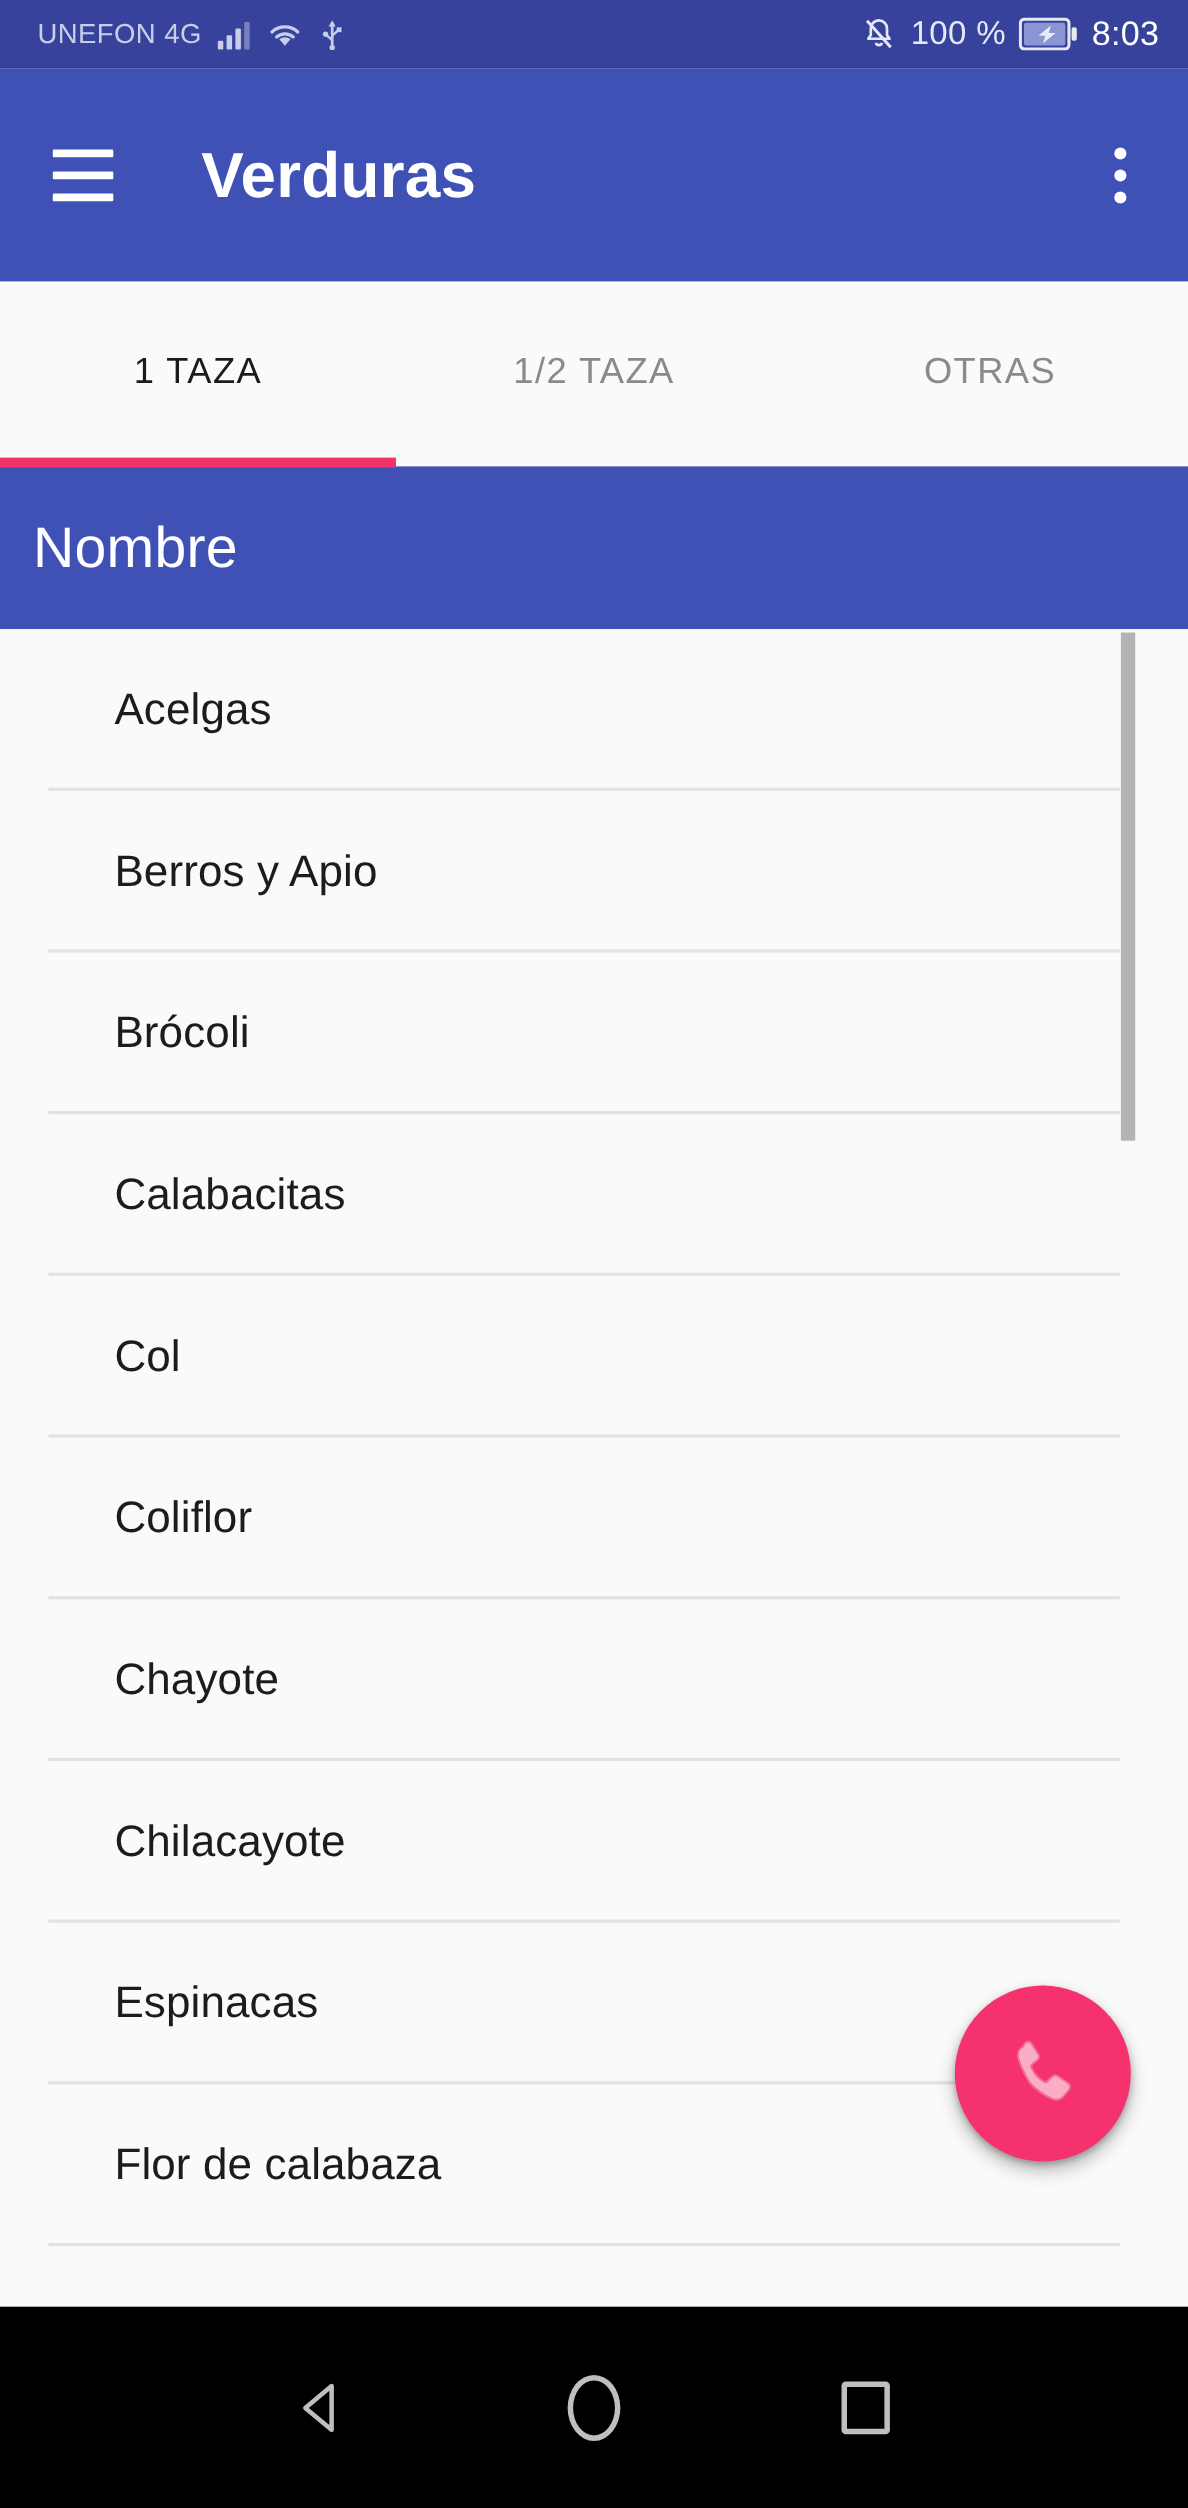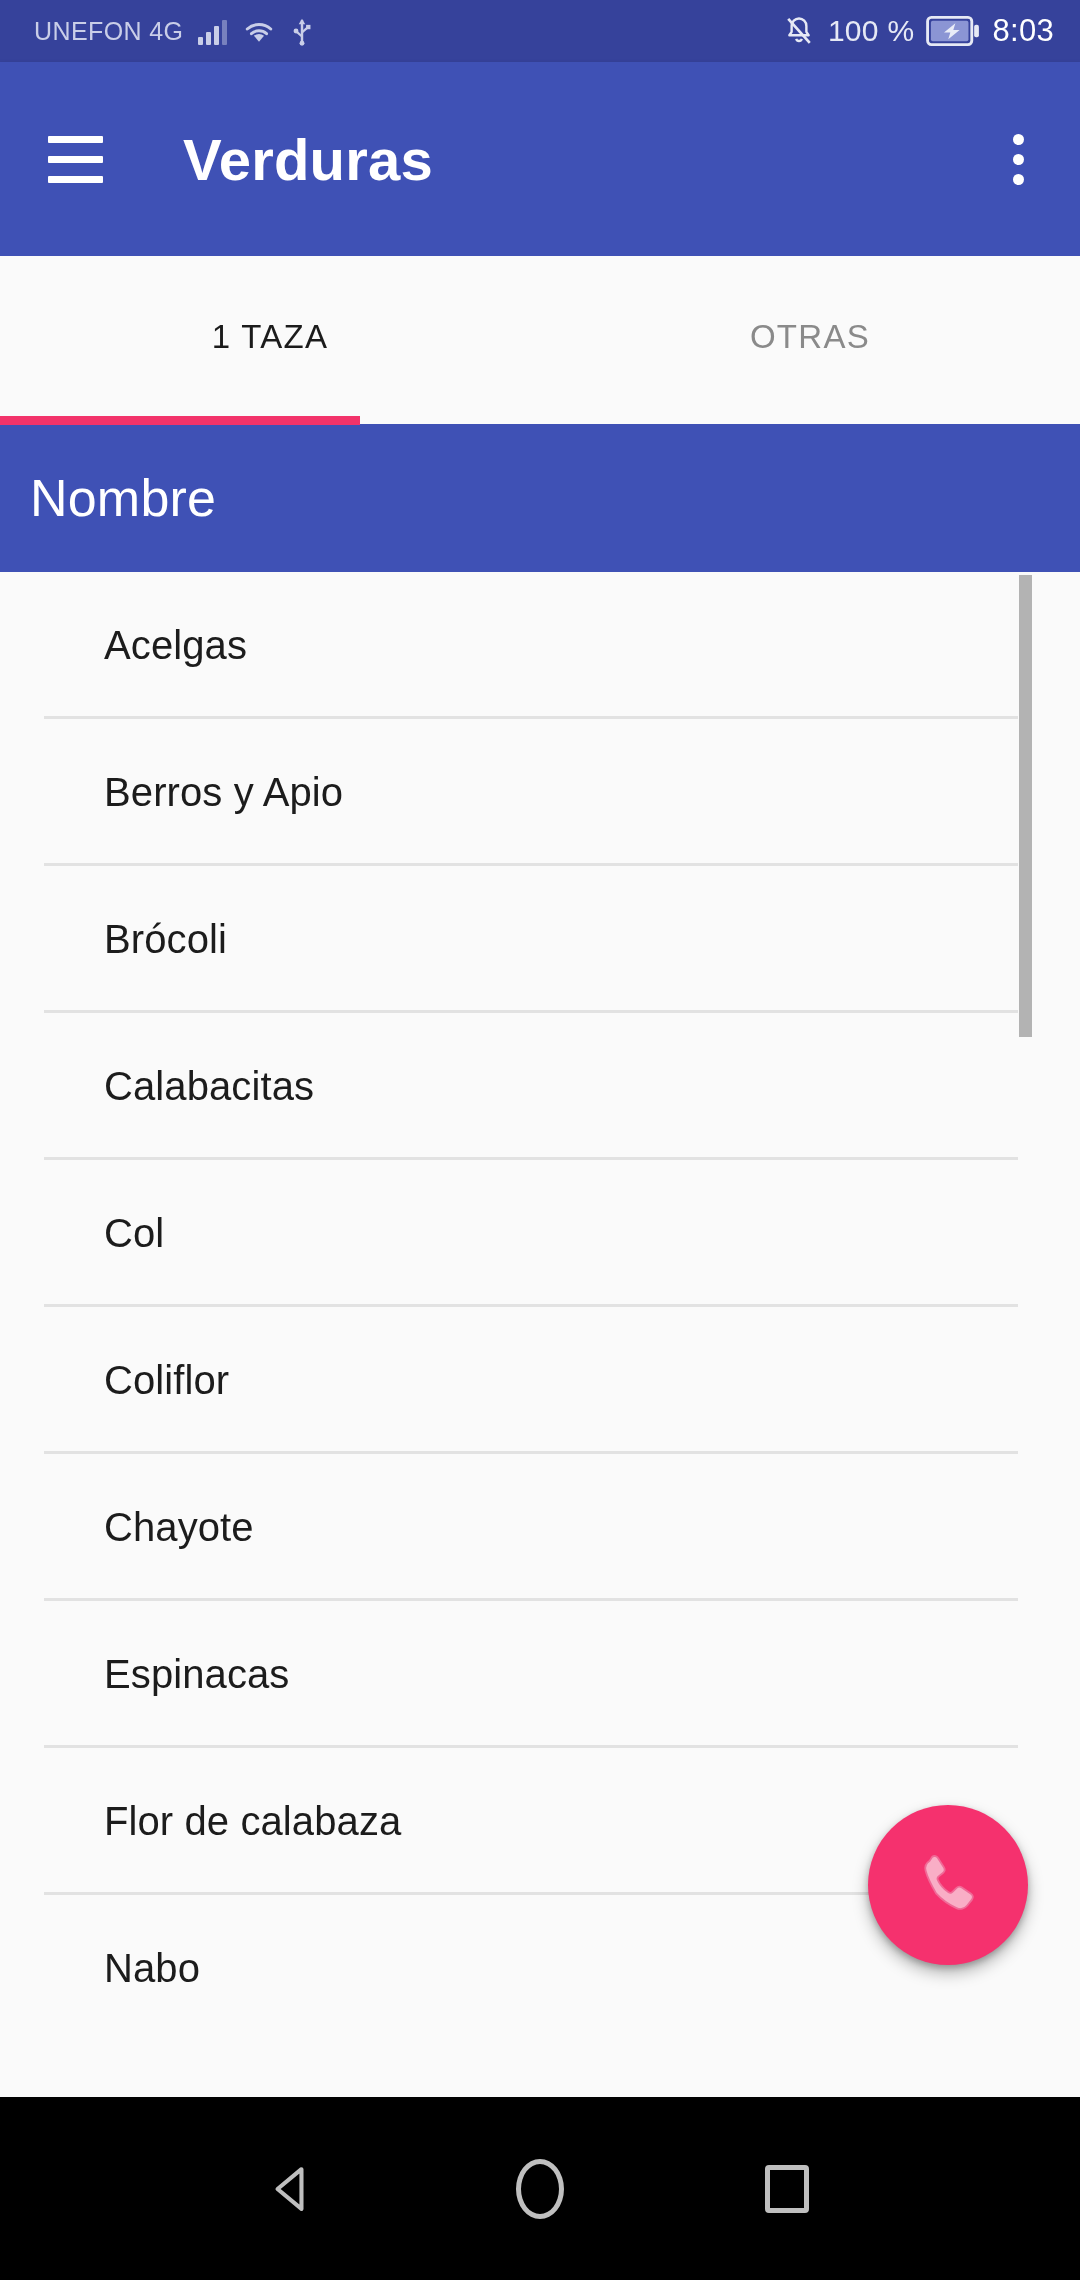"1/2 TAZA" div.tab { html: none -> <div> <span>1/2 TAZA</span> </div> }
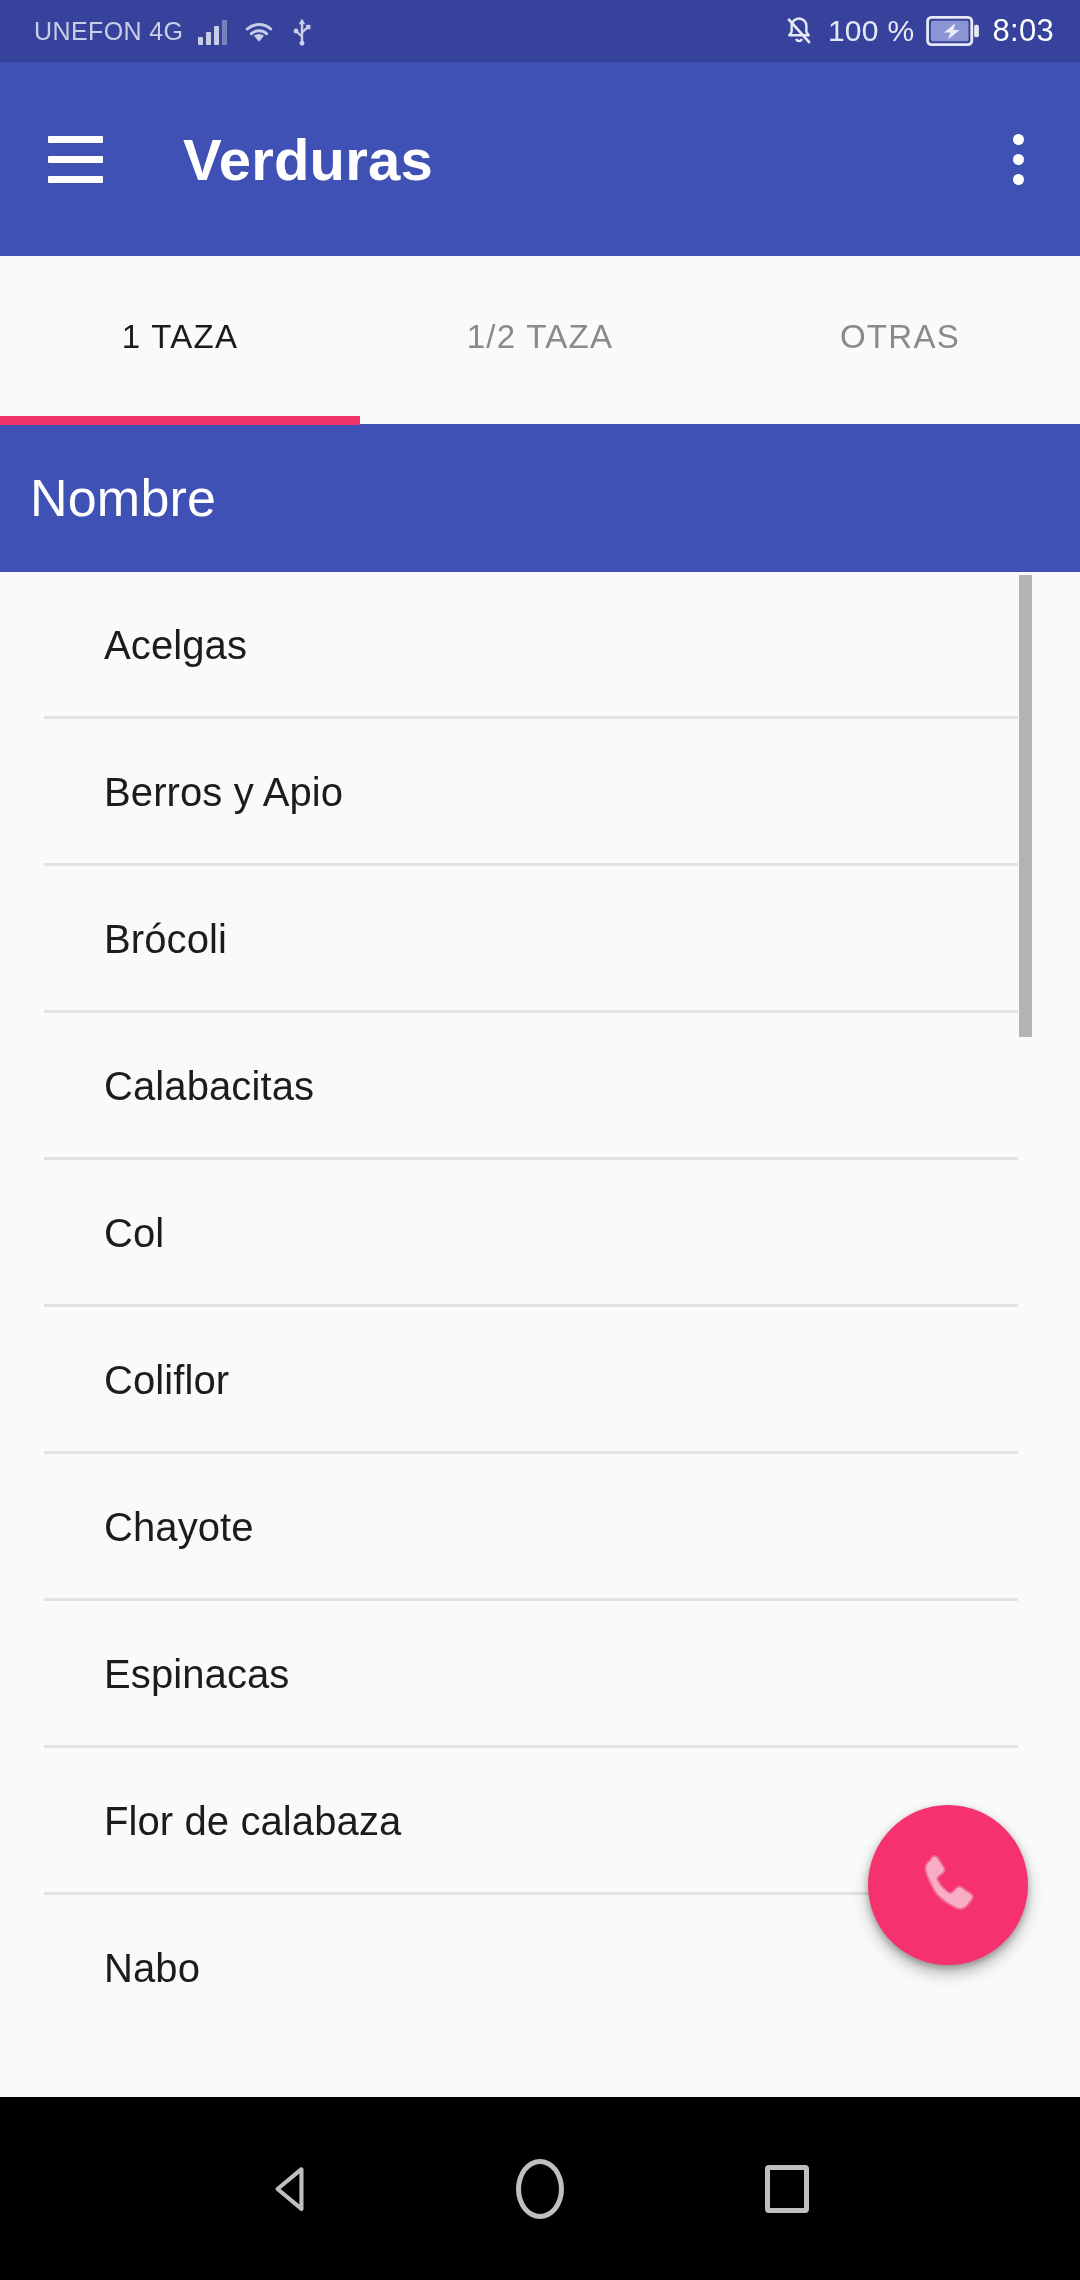"Chilacayote" div.list-row { html: none -> <div> <span>Chilacayote</span> </div> }
